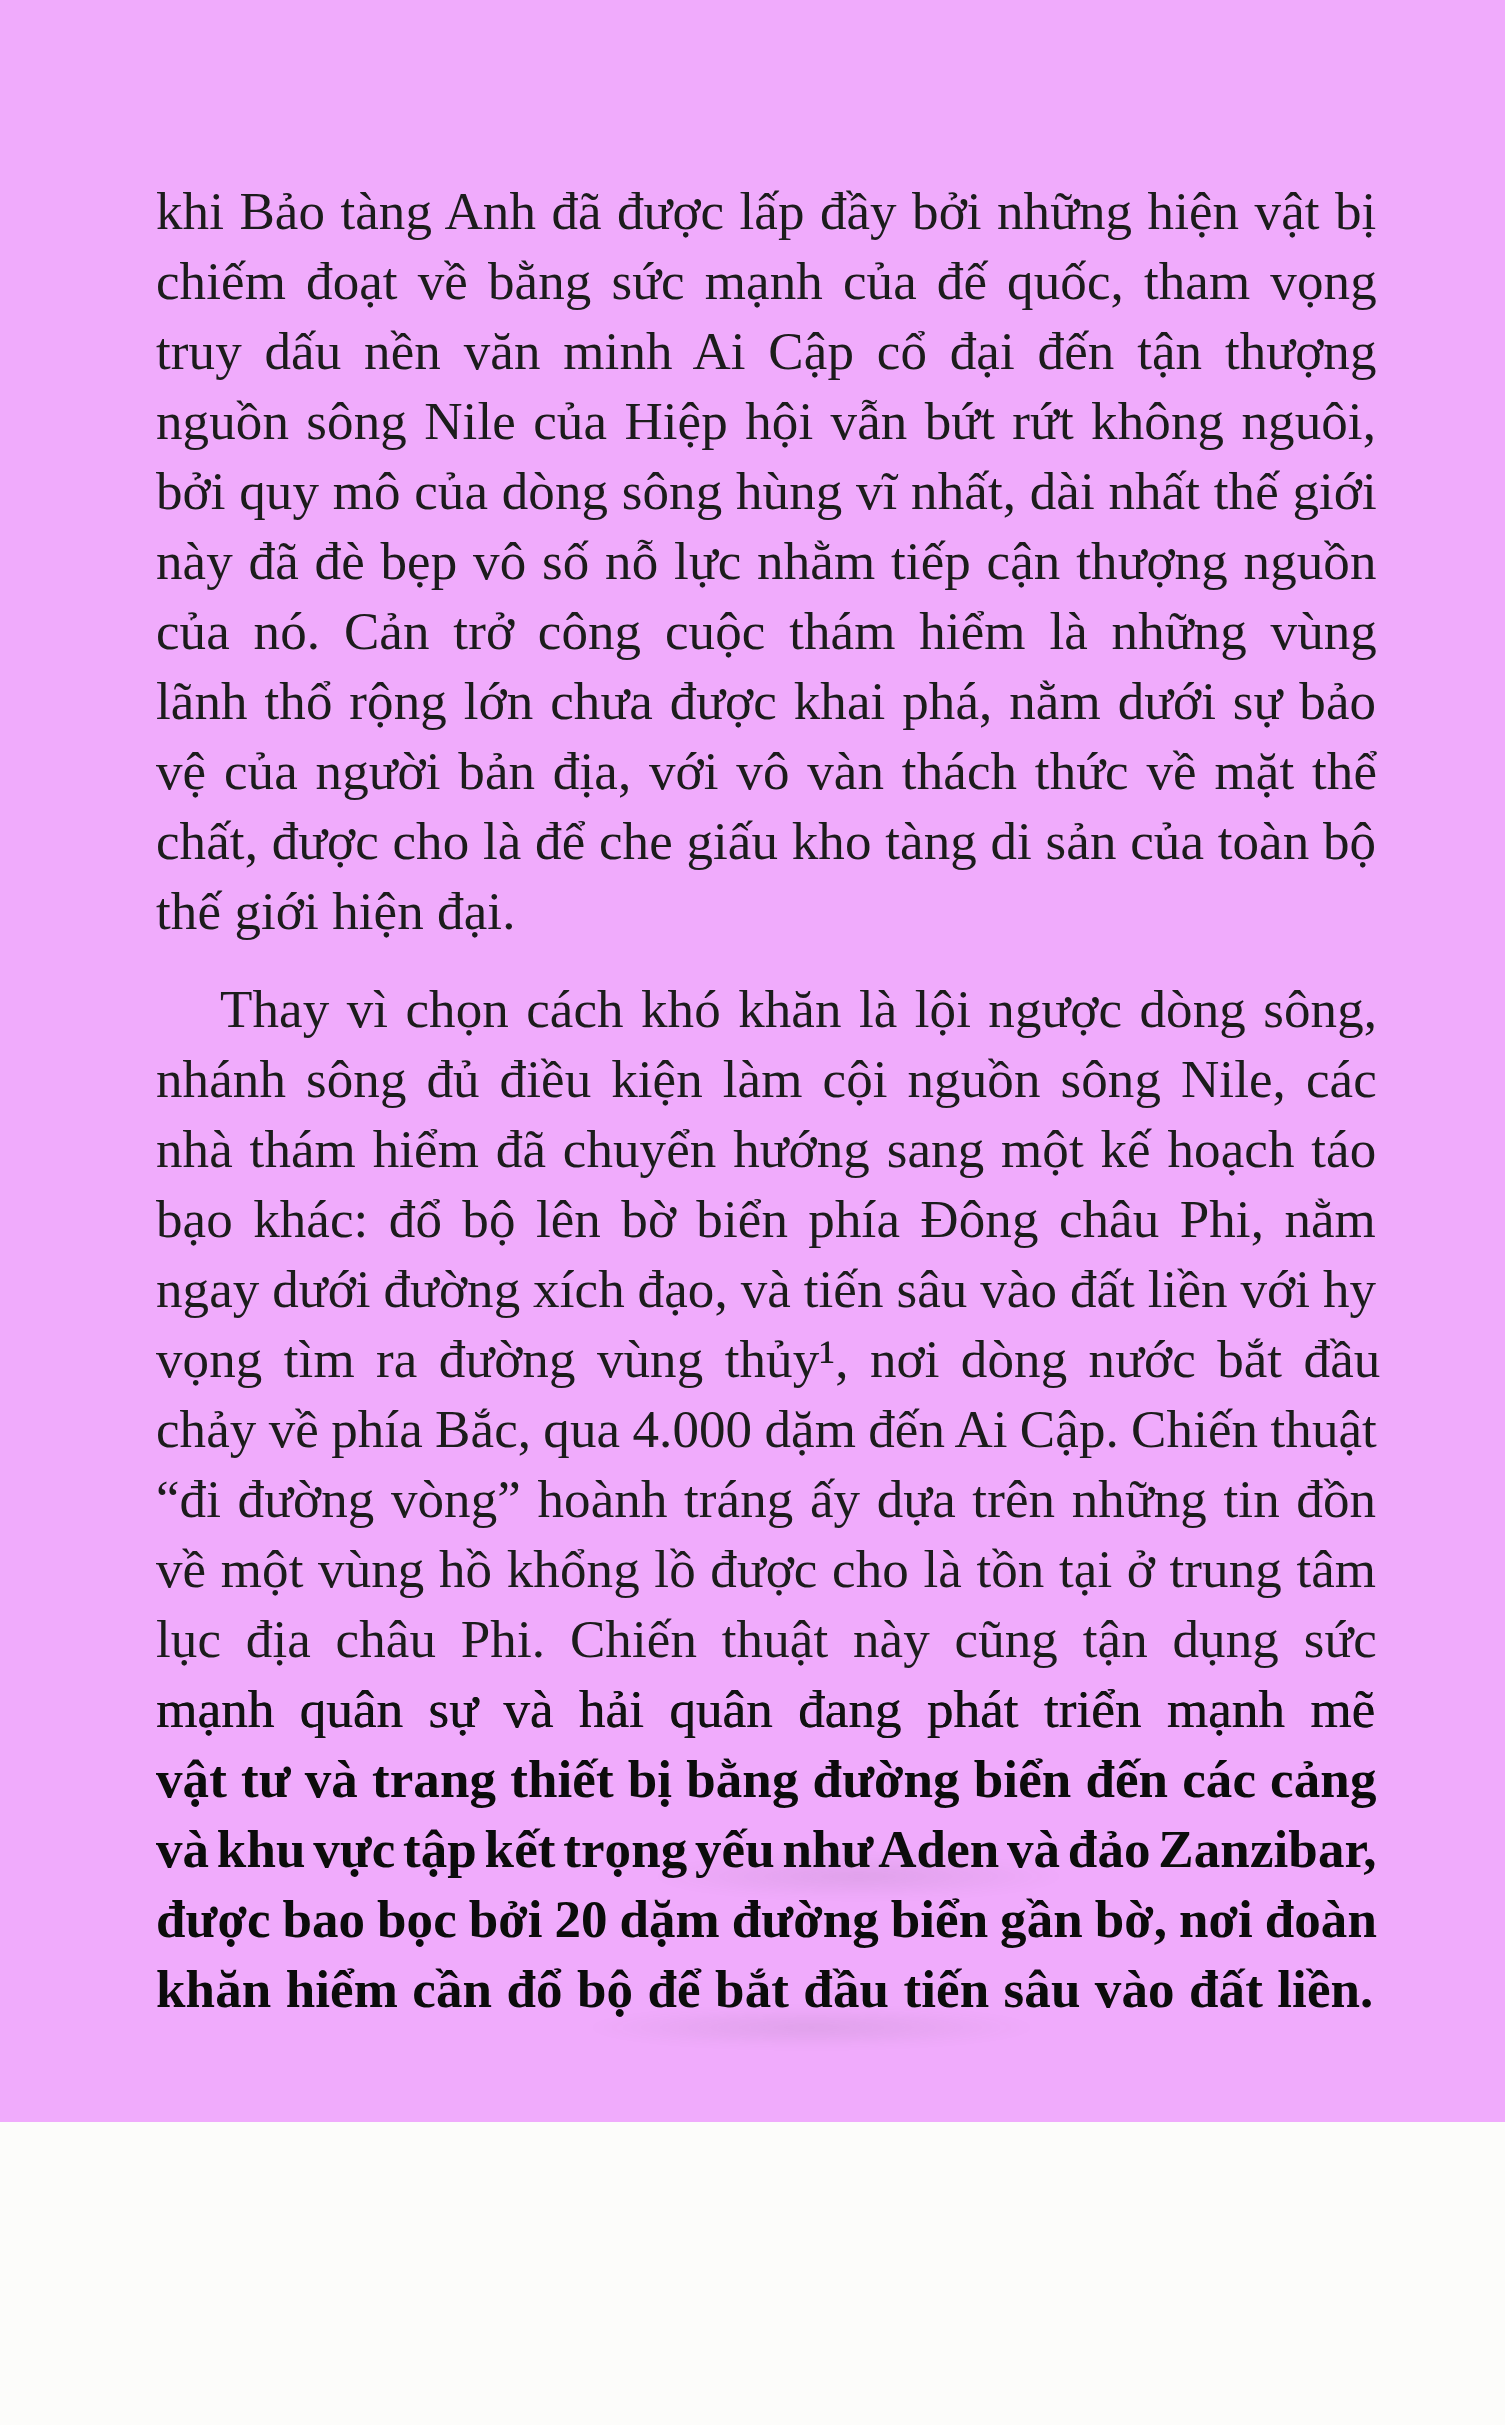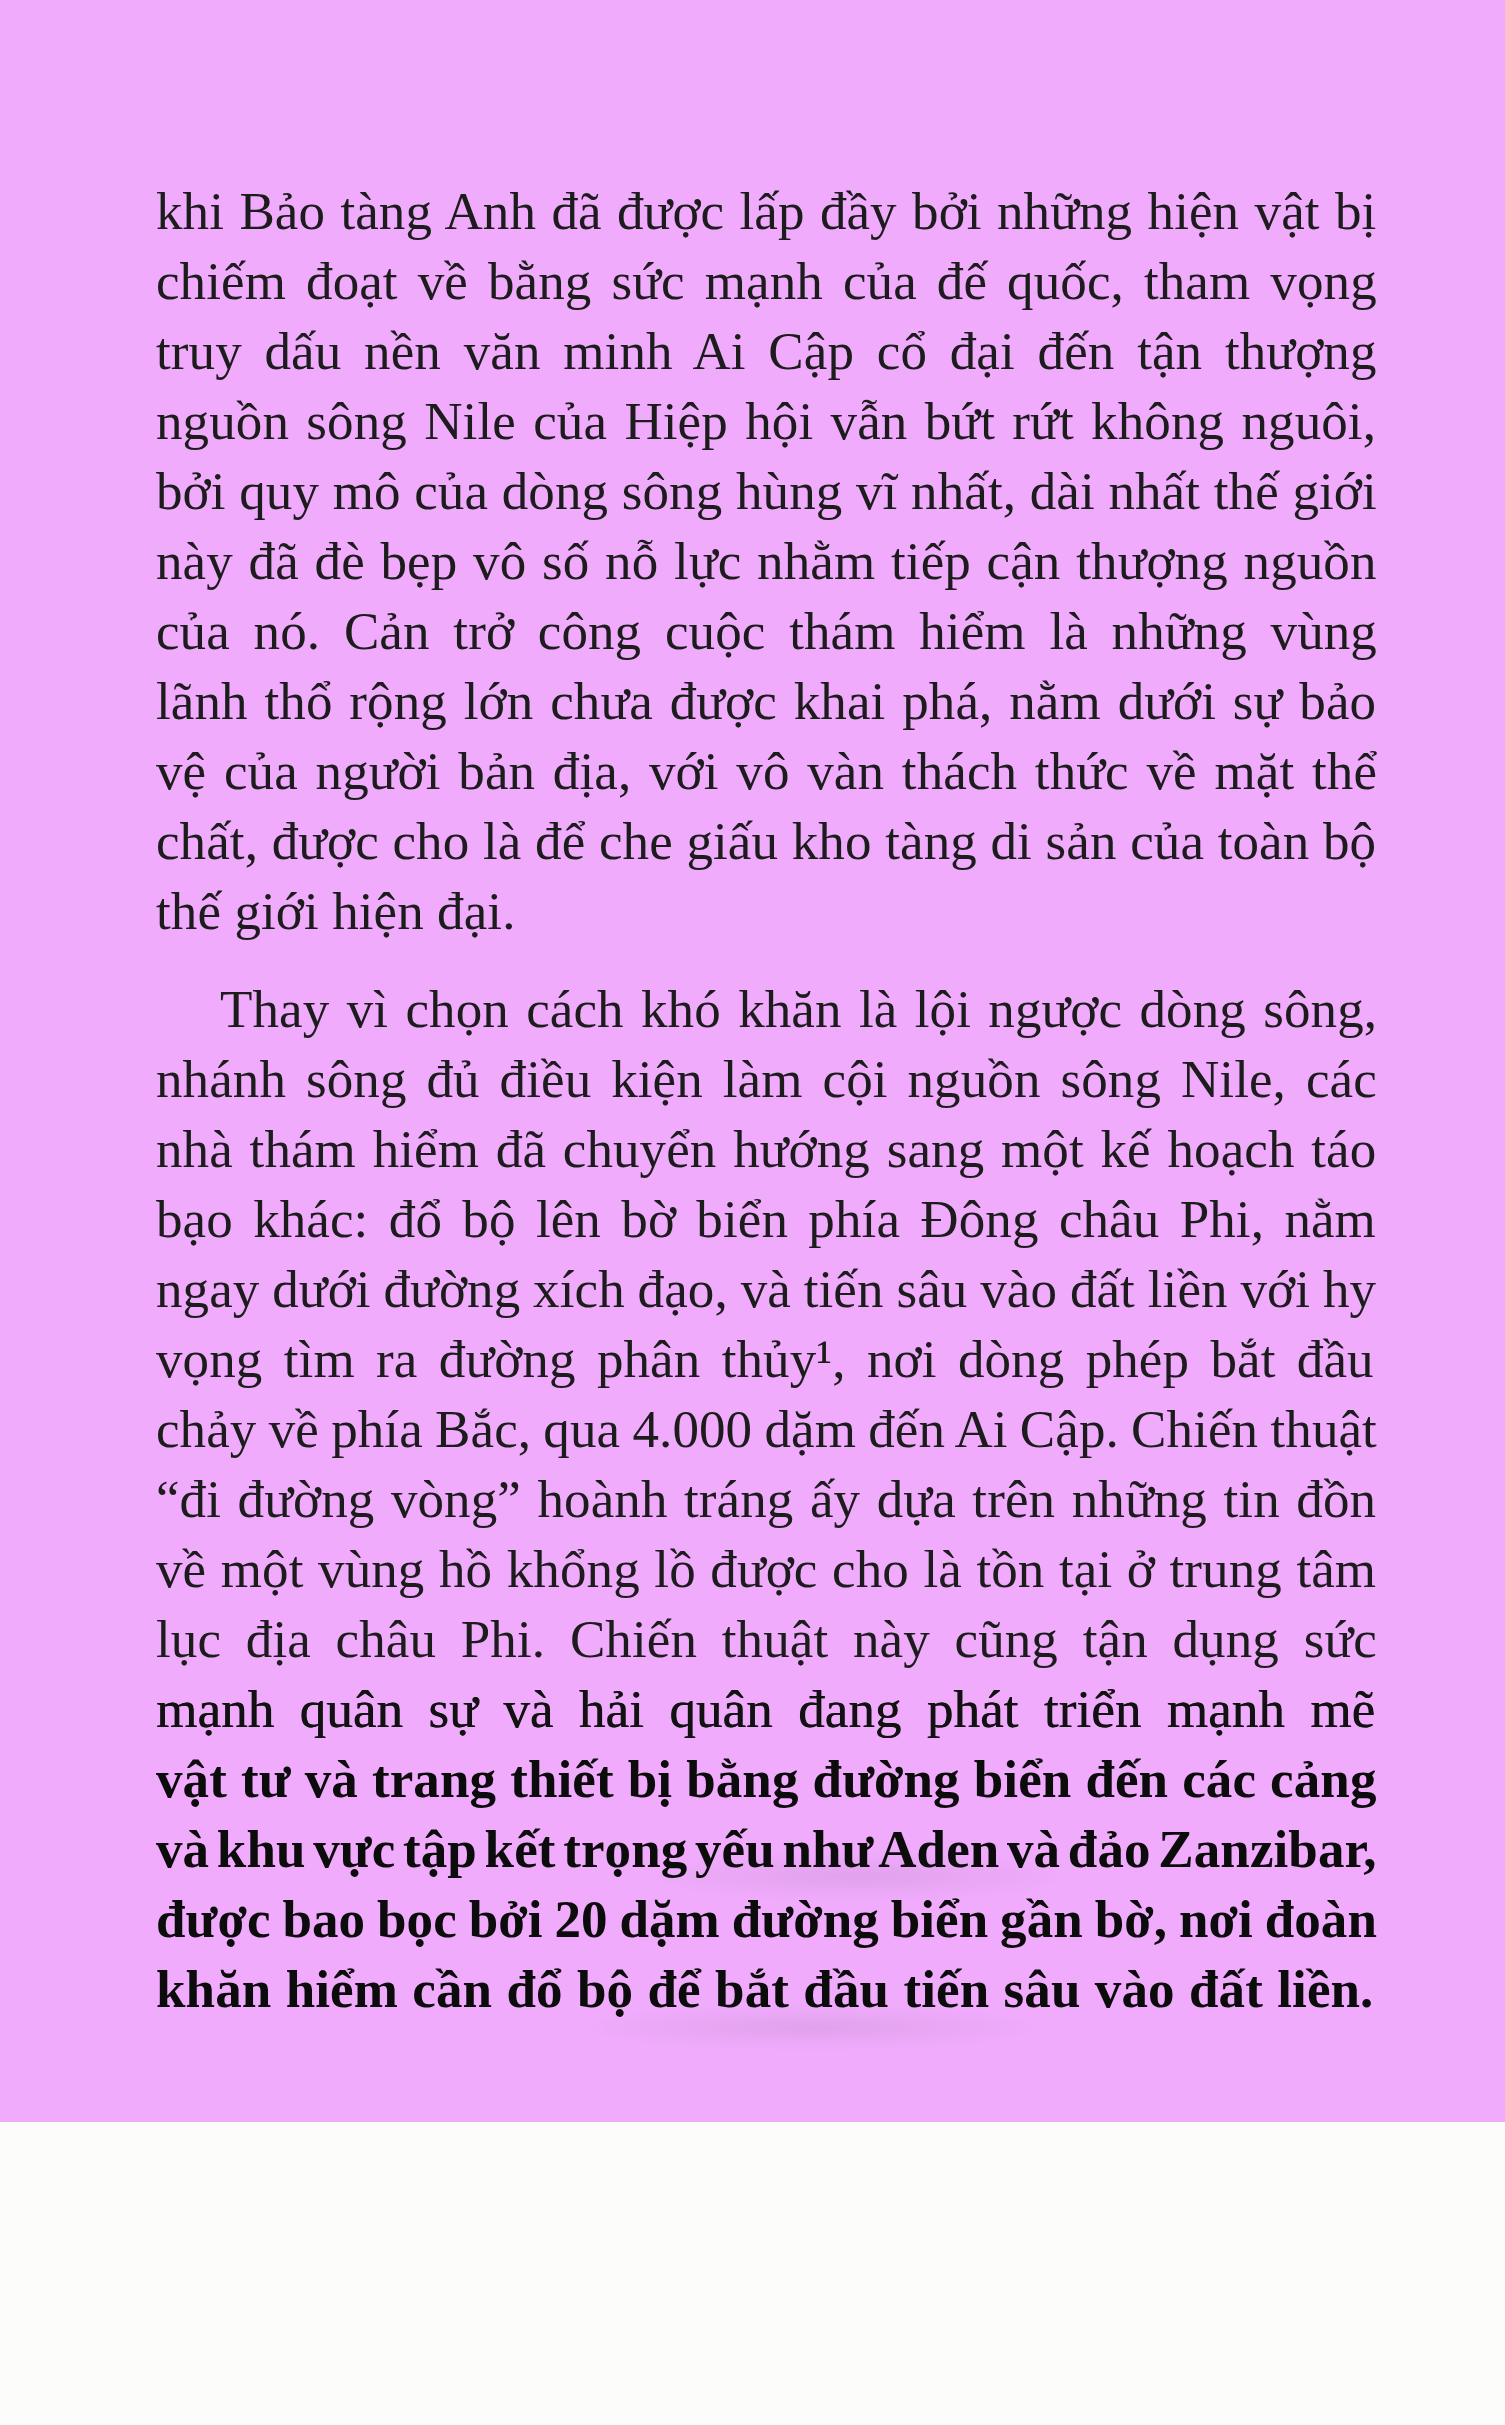"vọng tìm ra đường phân" span { text: phân thủy¹, nơi dòng phép -> vùng thủy¹, nơi dòng nước }
